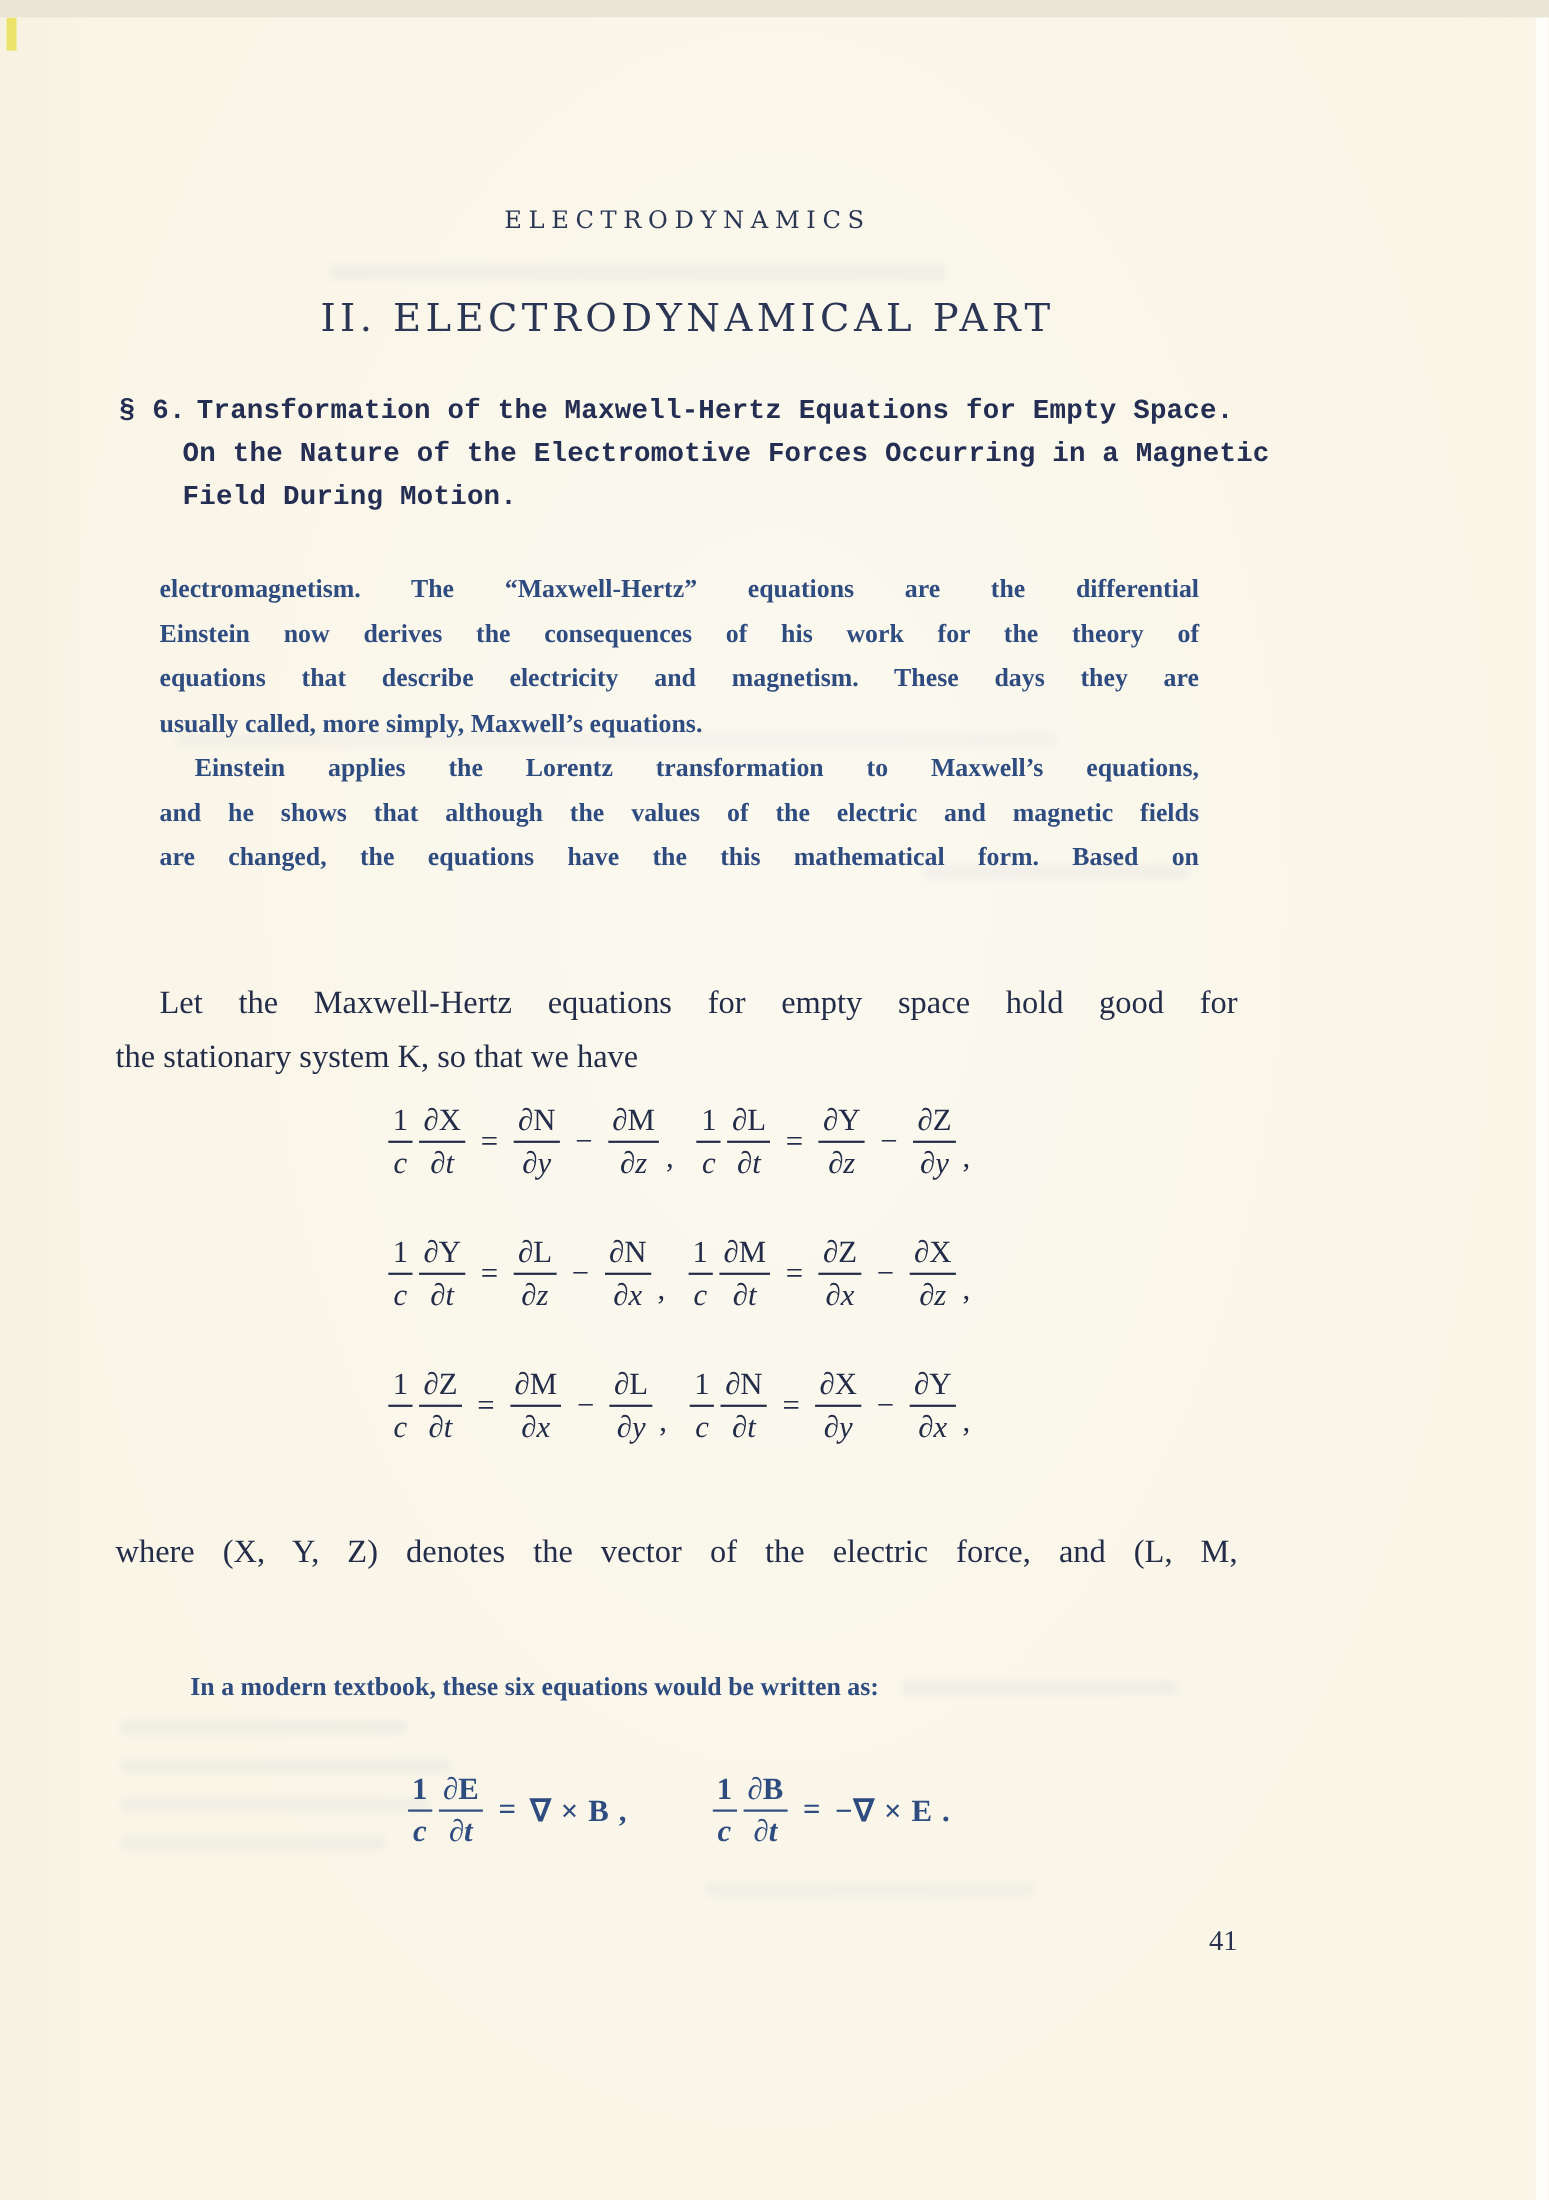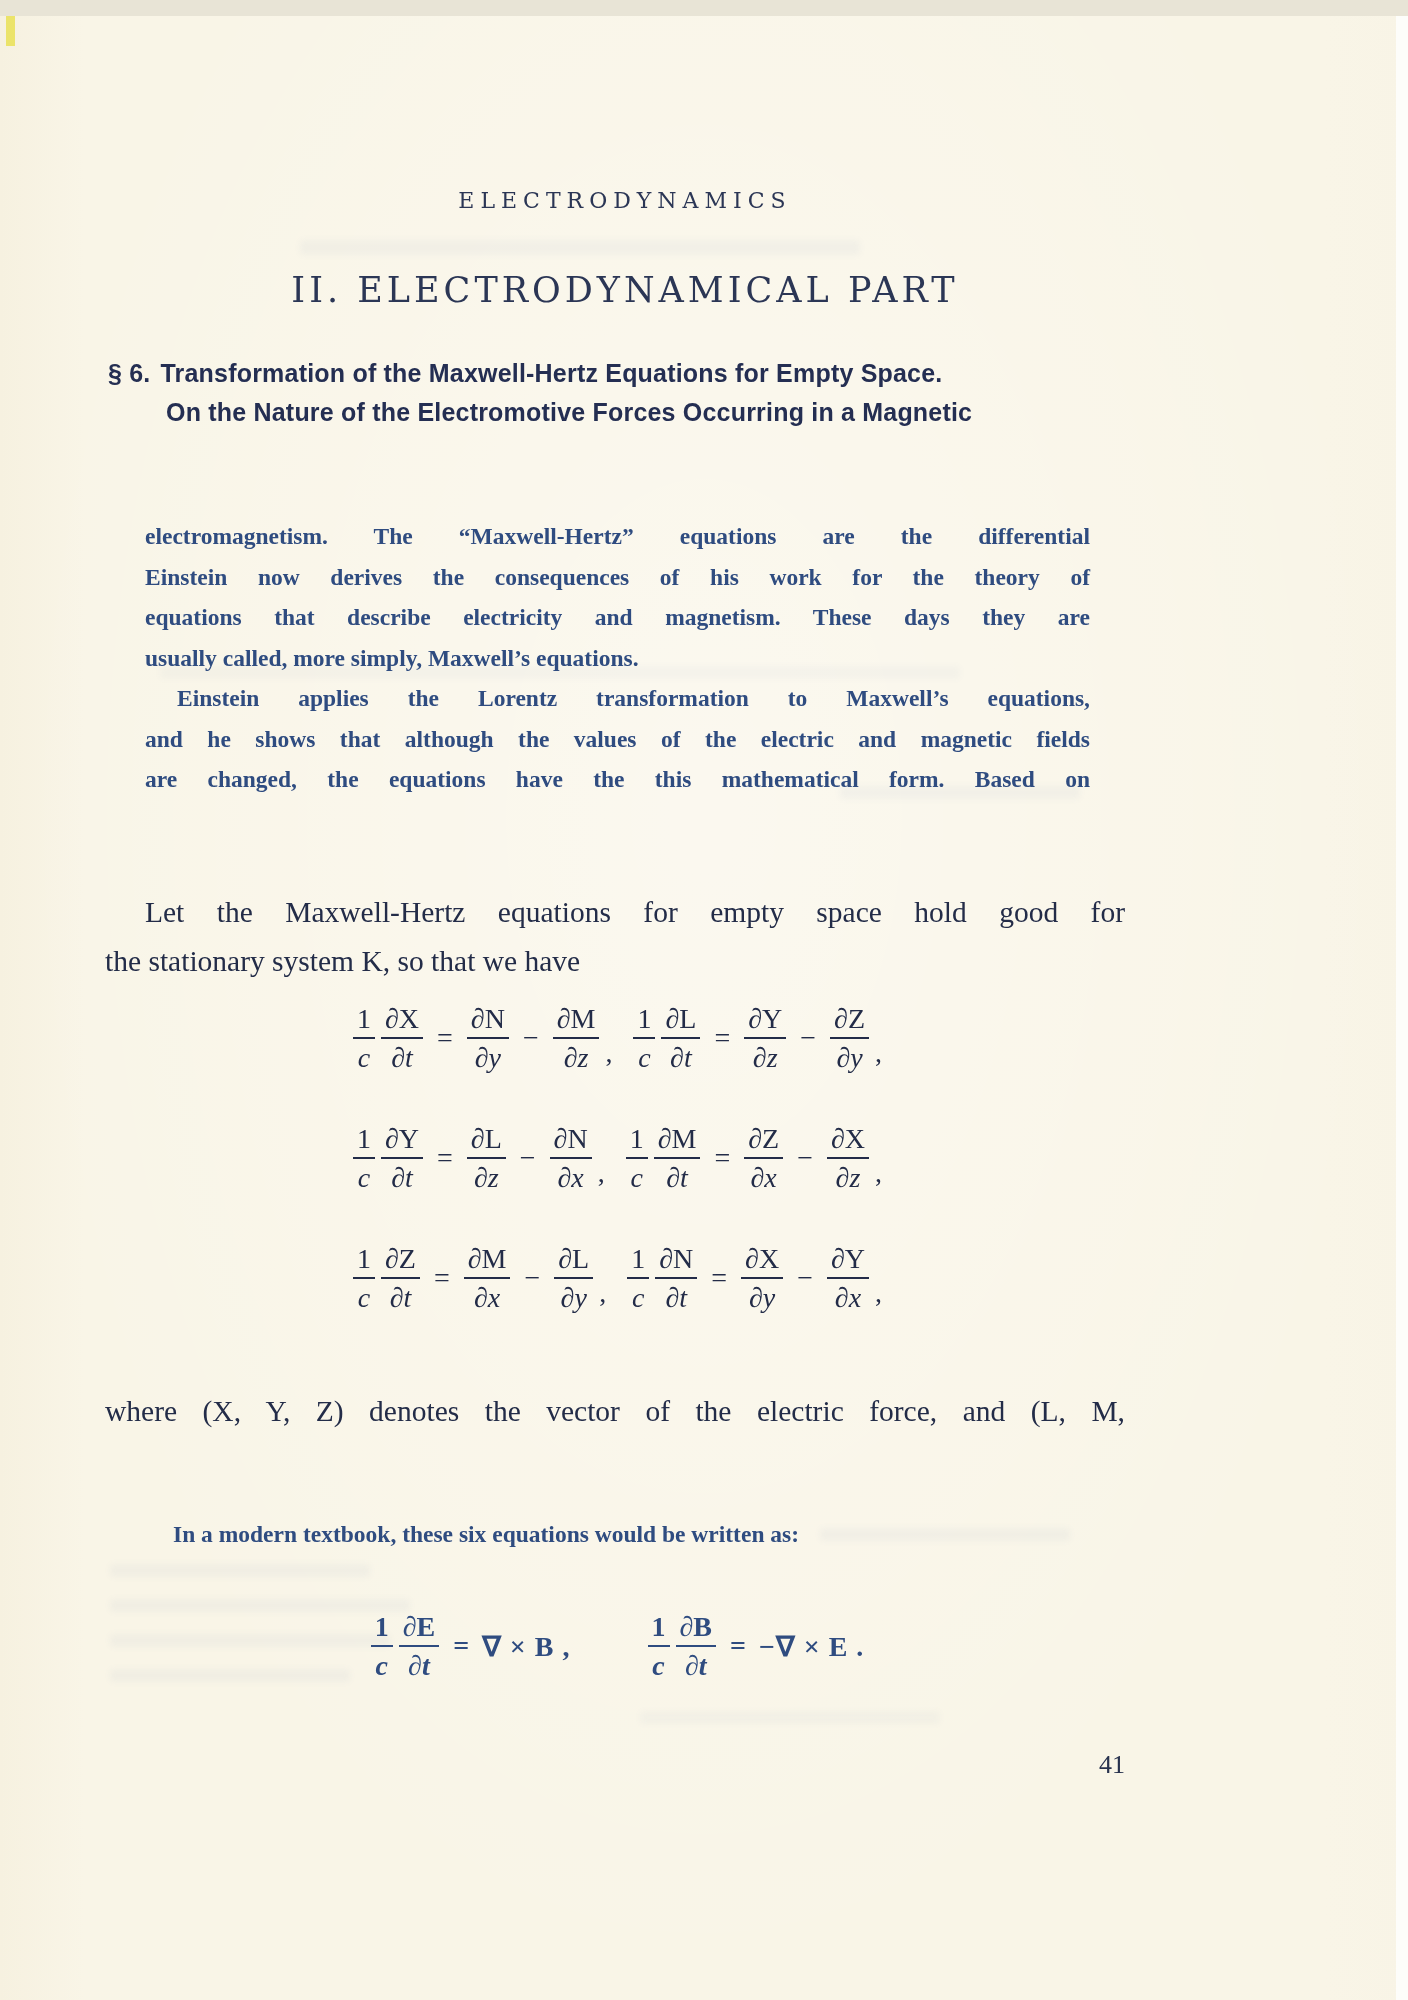"§ 6. Transformation of the" .sec { font-family: Liberation Sans, sans-serif -> Liberation Mono, monospace }
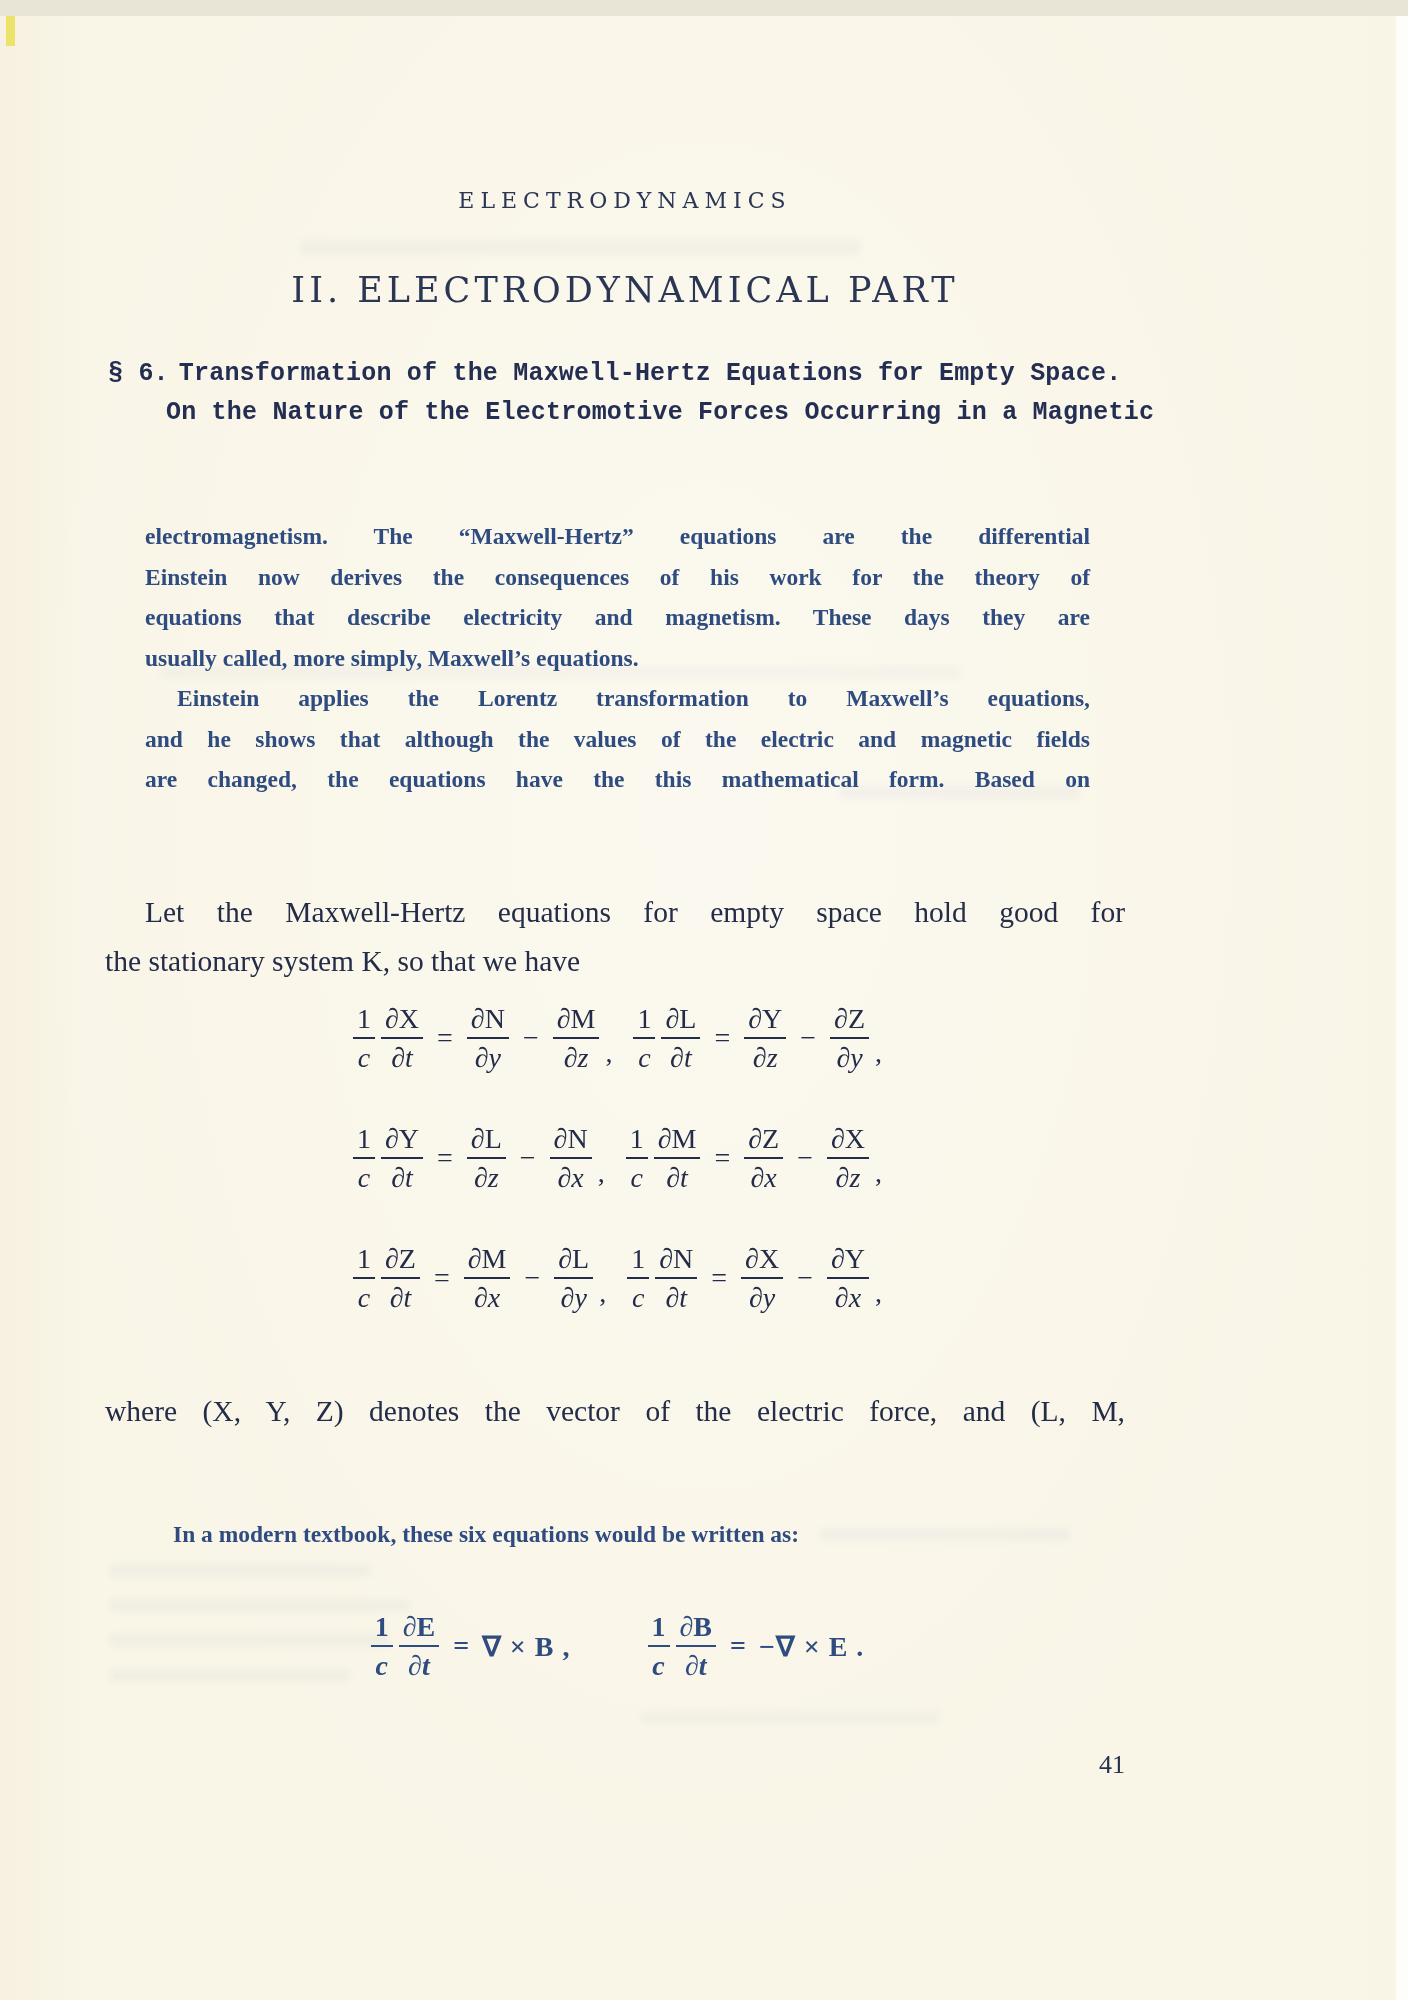"Field During Motion." div.line { html: none -> <div>Field During Motion.</div> }
